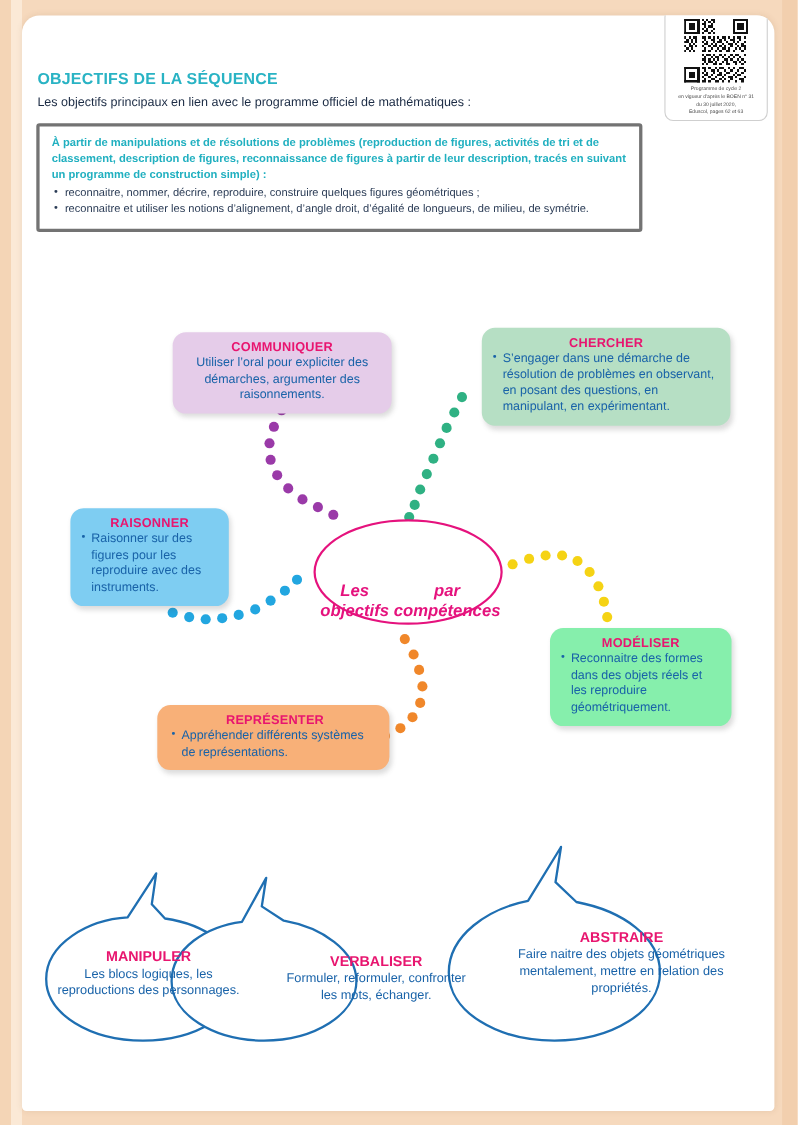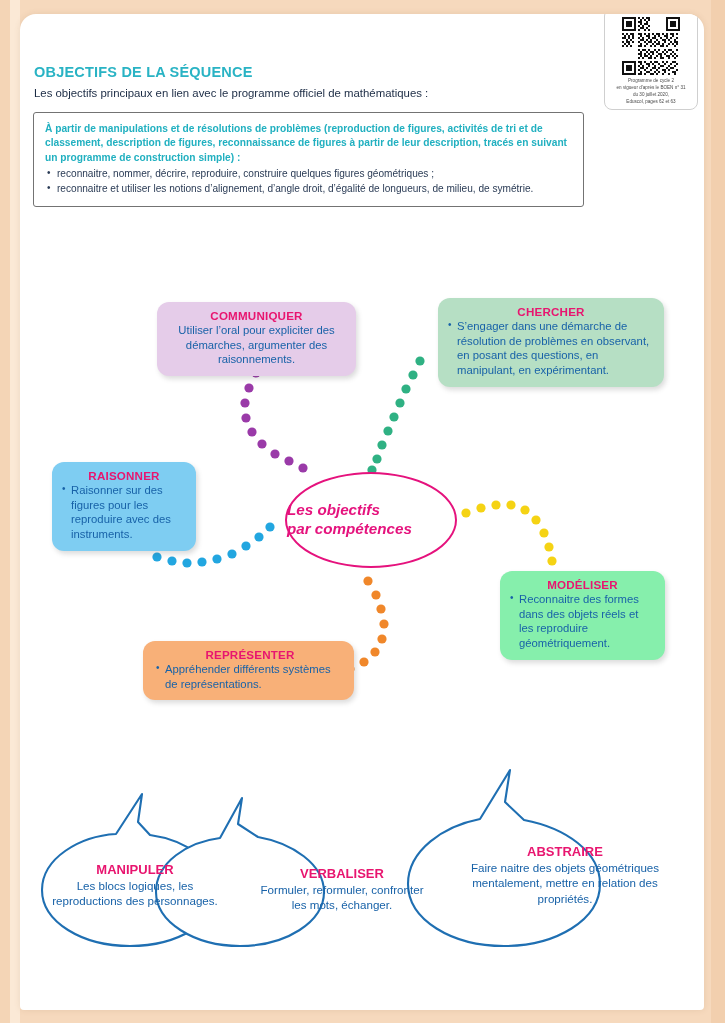"À partir de manipulations et" .obj-box { border: 1px solid #737373 -> 3px solid #737373 }
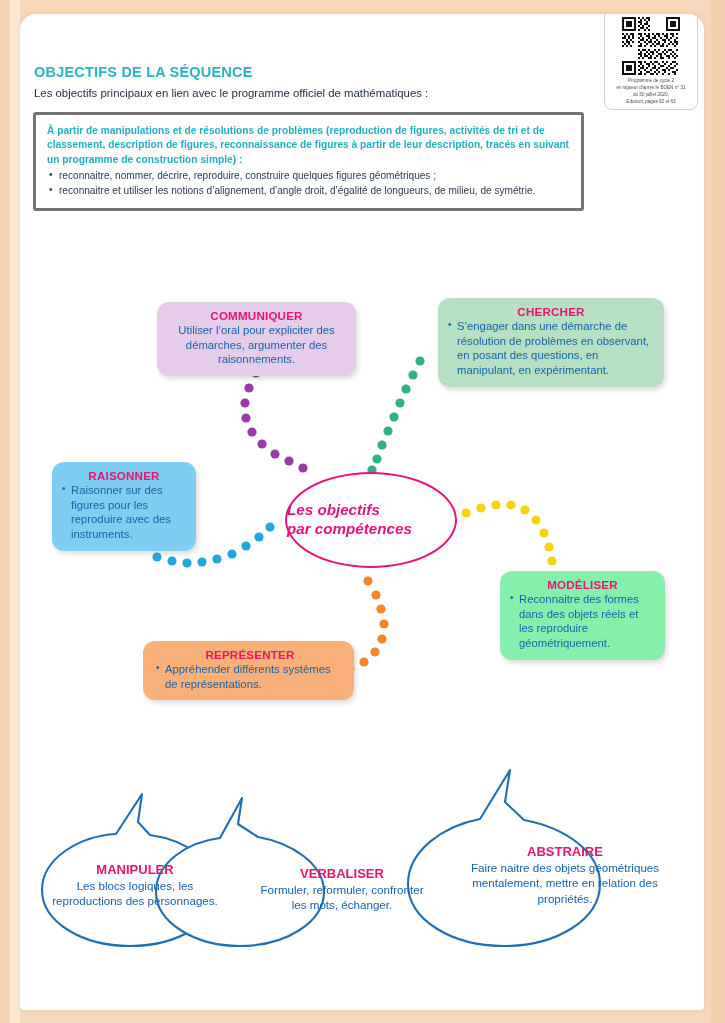"RAISONNER" #n-raisonner { left: 32px -> 44px }
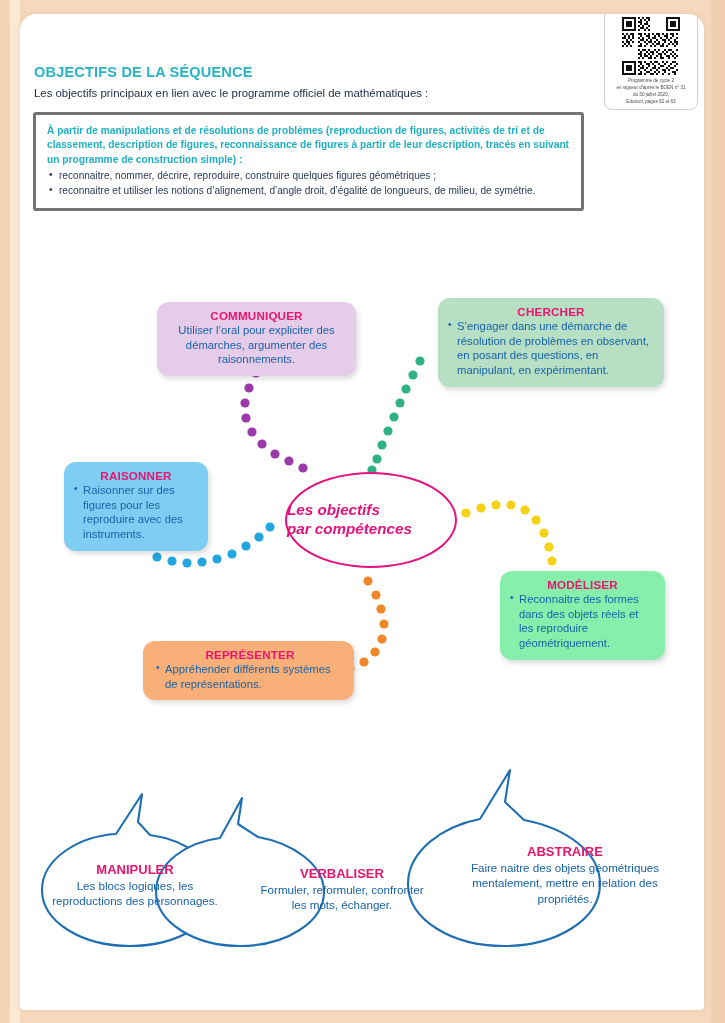"Les objectifs" .center-oval { align-items: flex-start -> flex-end; flex-direction: column -> row }
